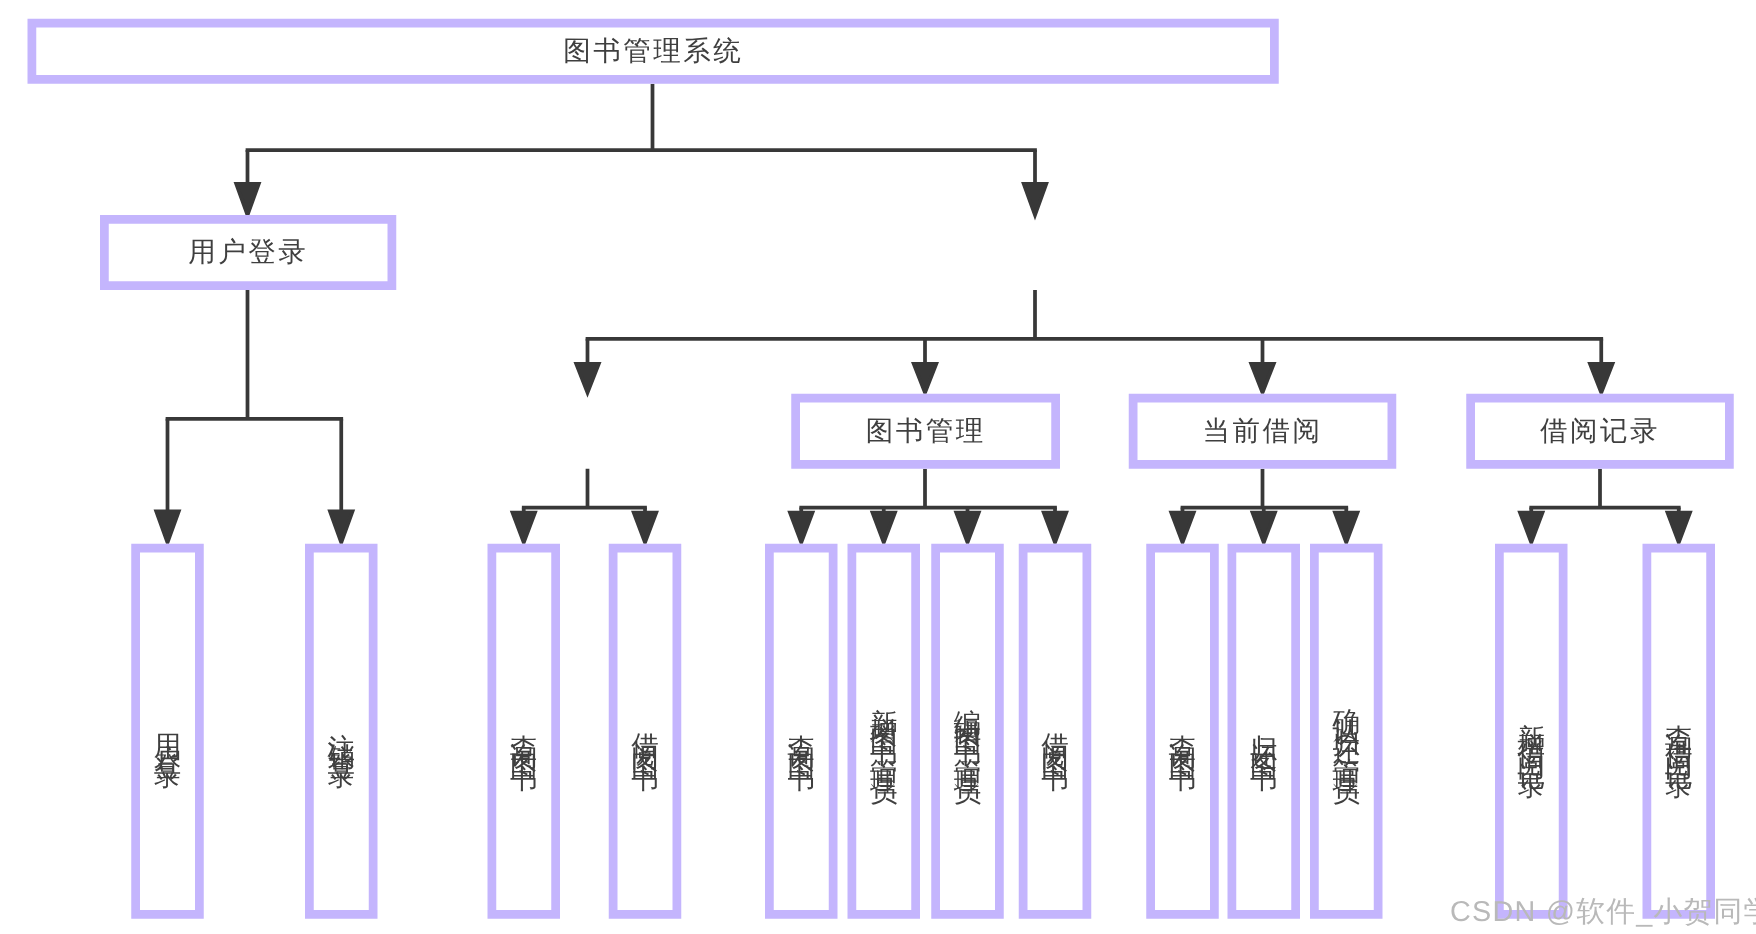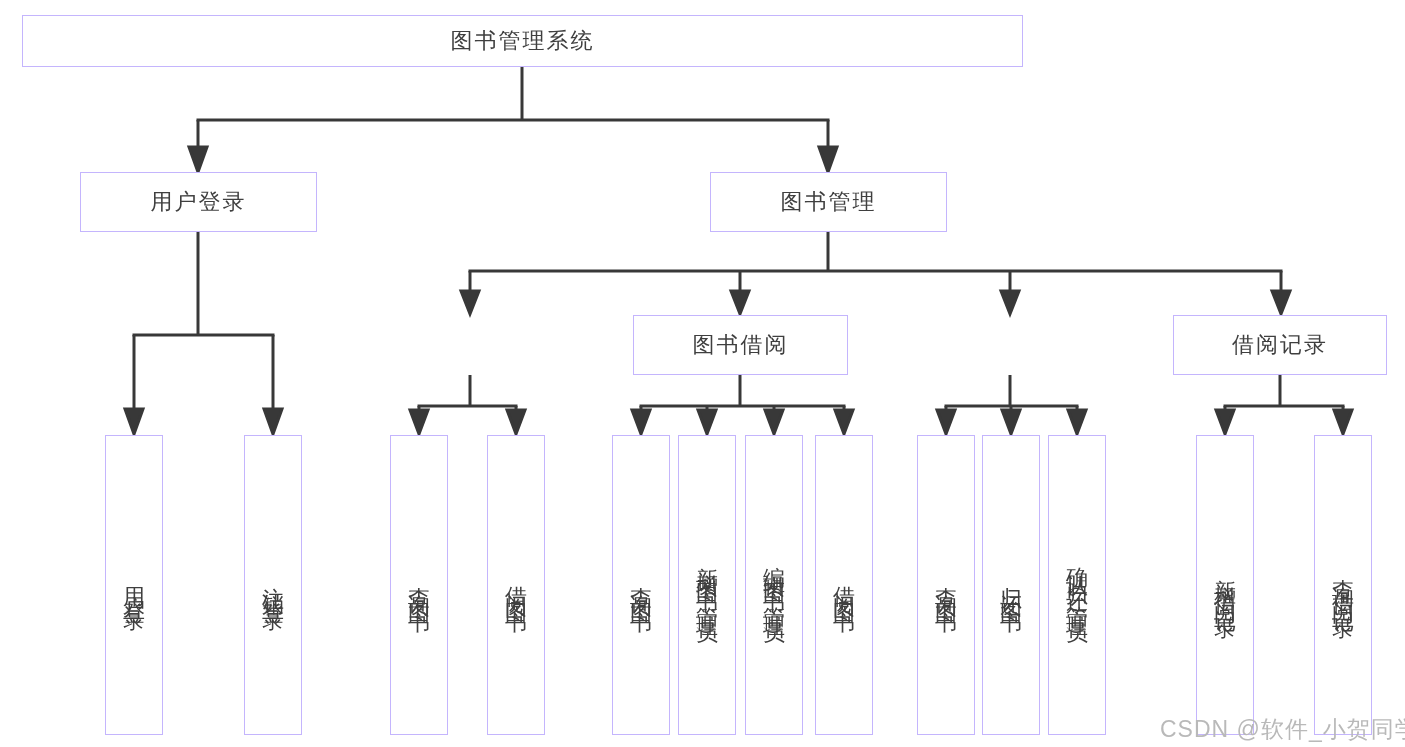"图书管理系统" .box { border: 1px solid #c4b5fd -> 7px solid #c4b5fd }
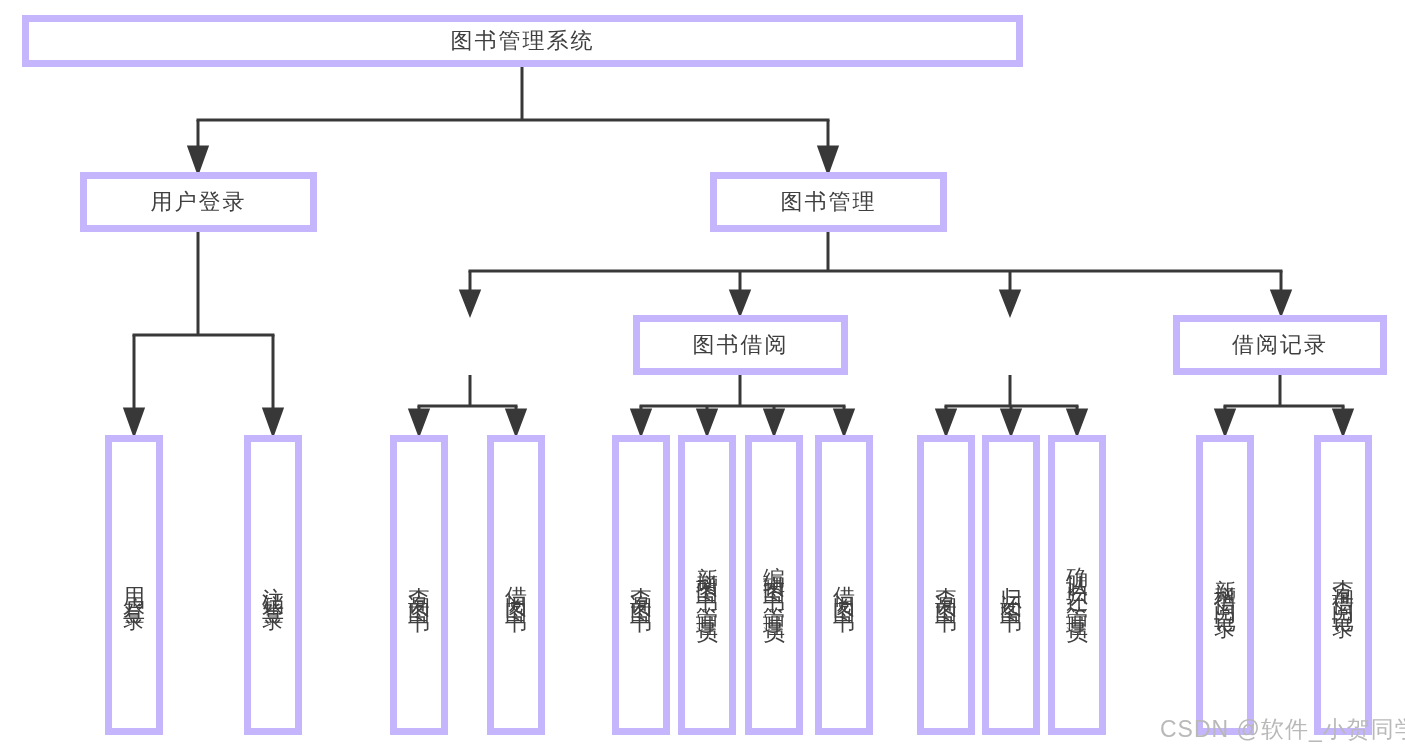"图书管理" div.box { html: <div>图书管理</div> -> none }
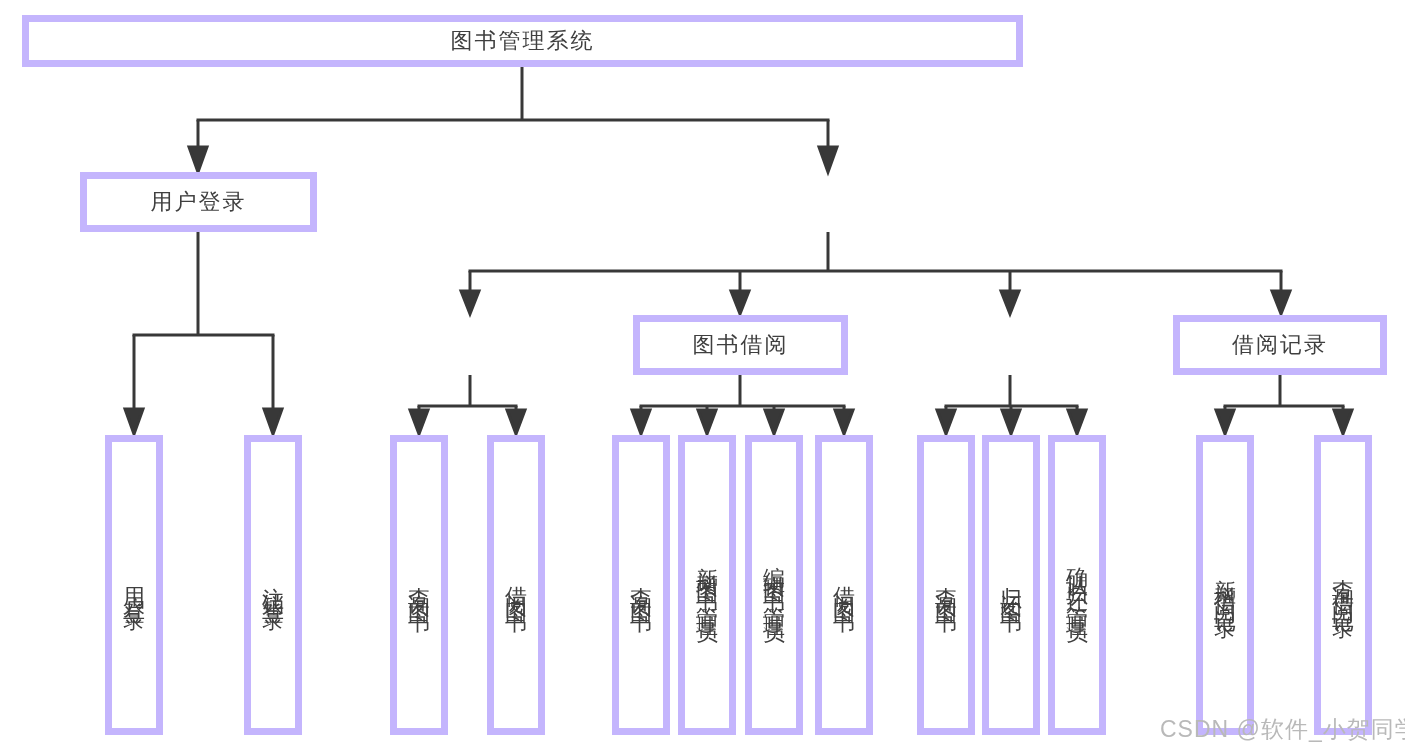"图书借阅" div.box { text: 借阅 -> 管理 }
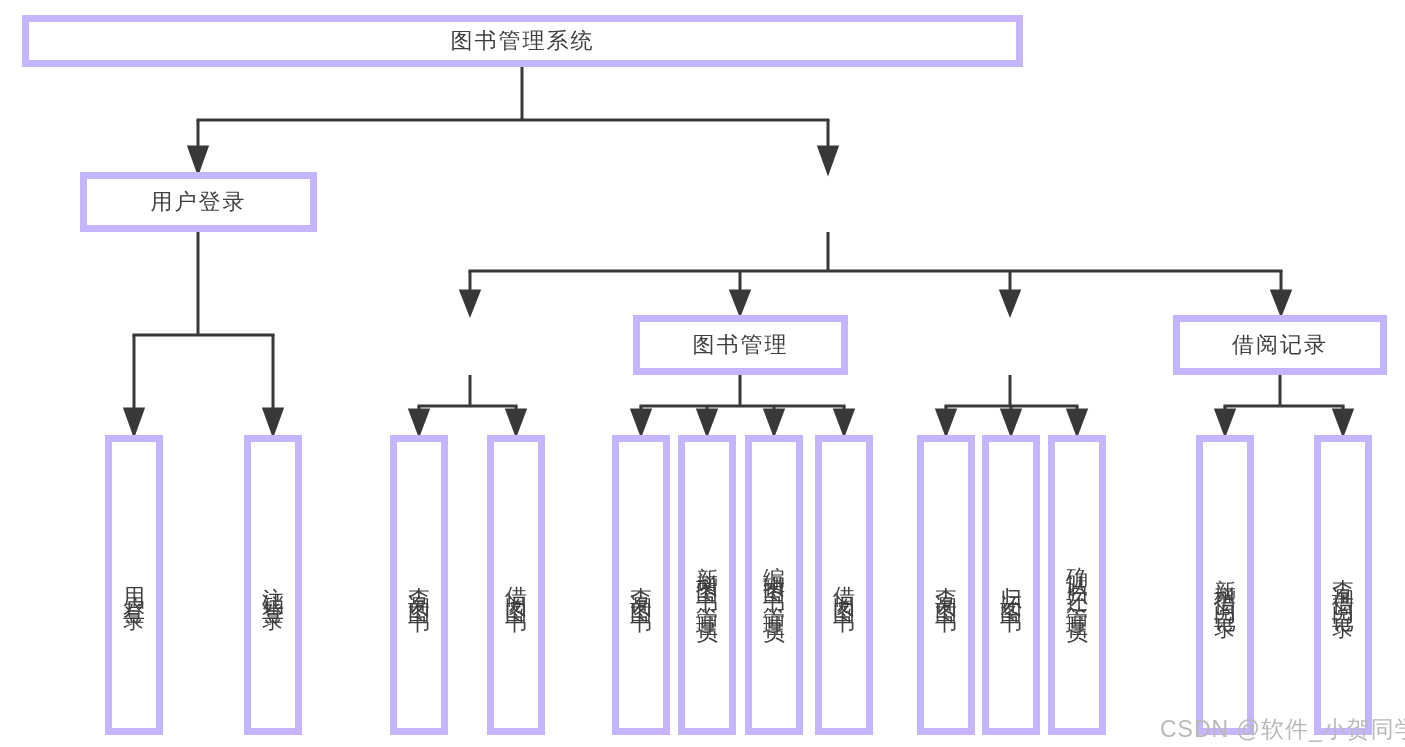"当前借阅" div.box { html: none -> <div>当前借阅</div> }
